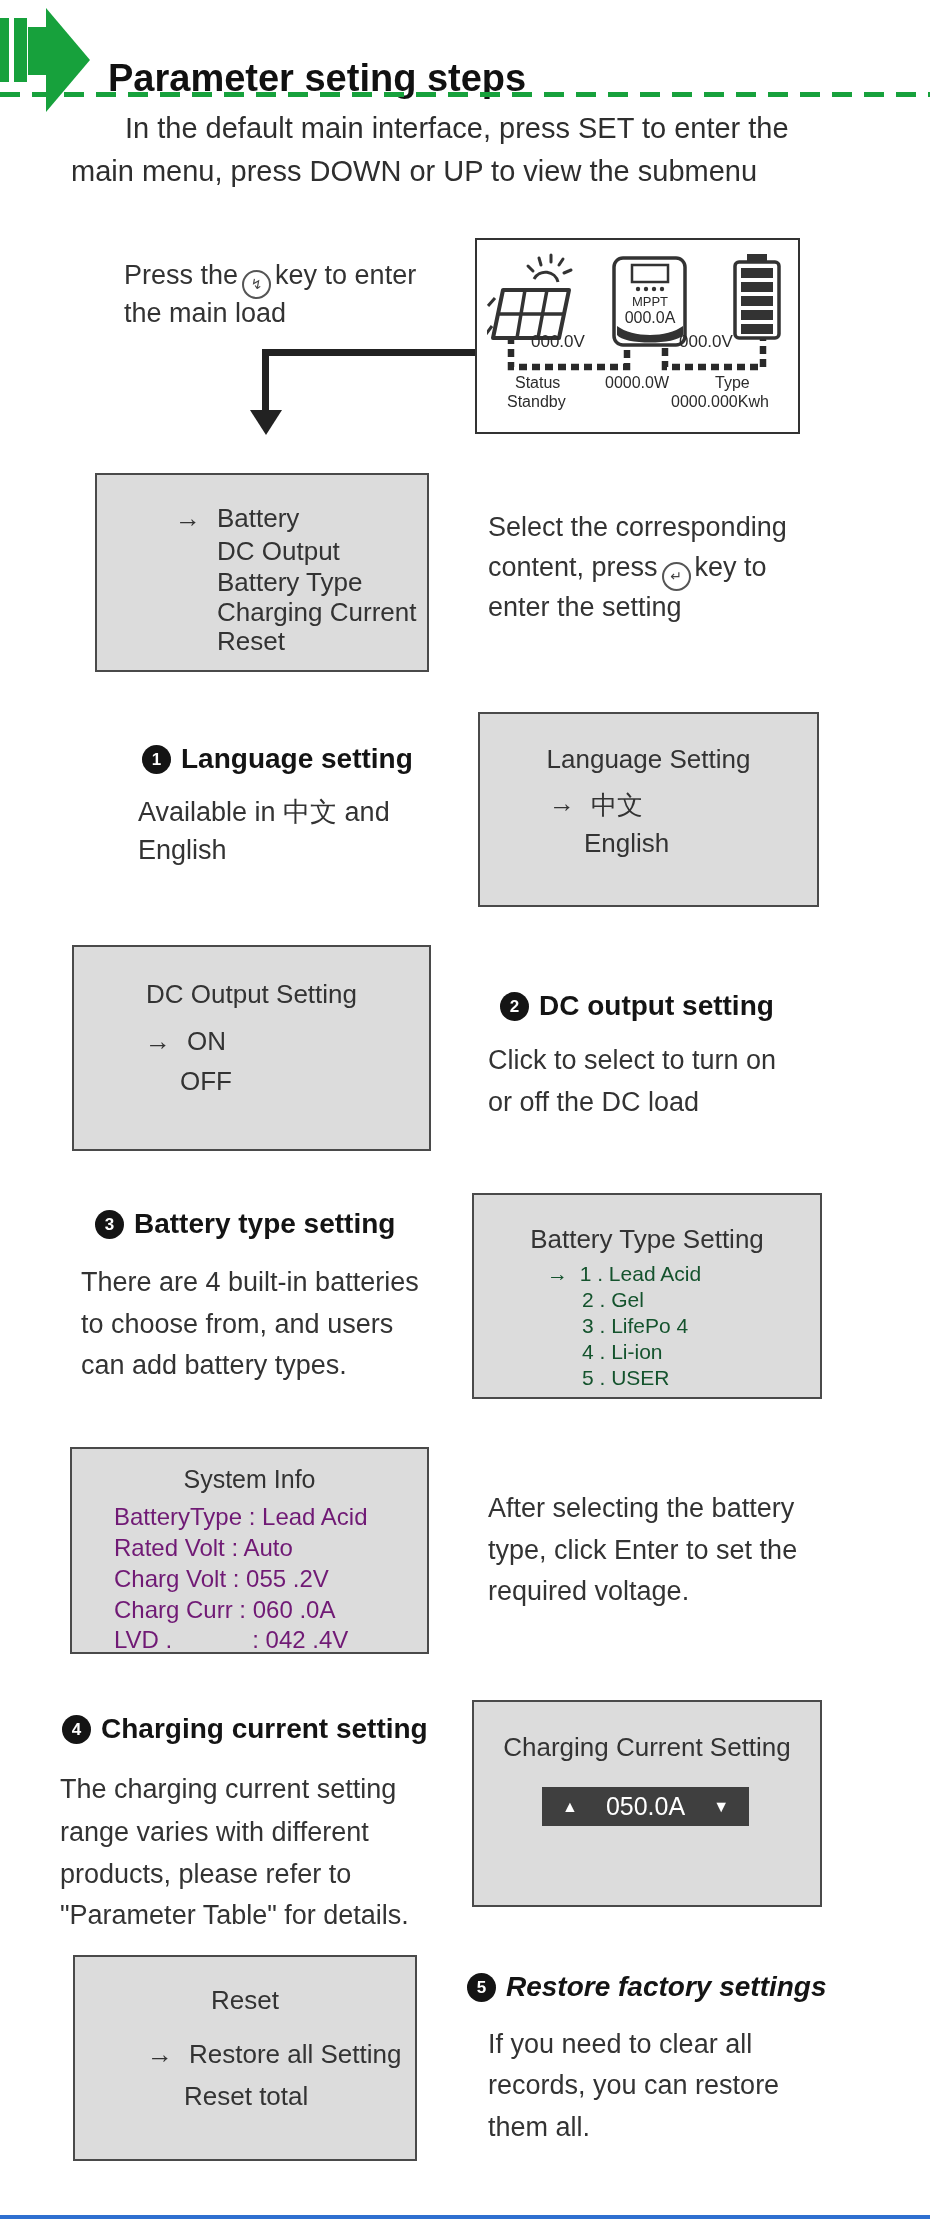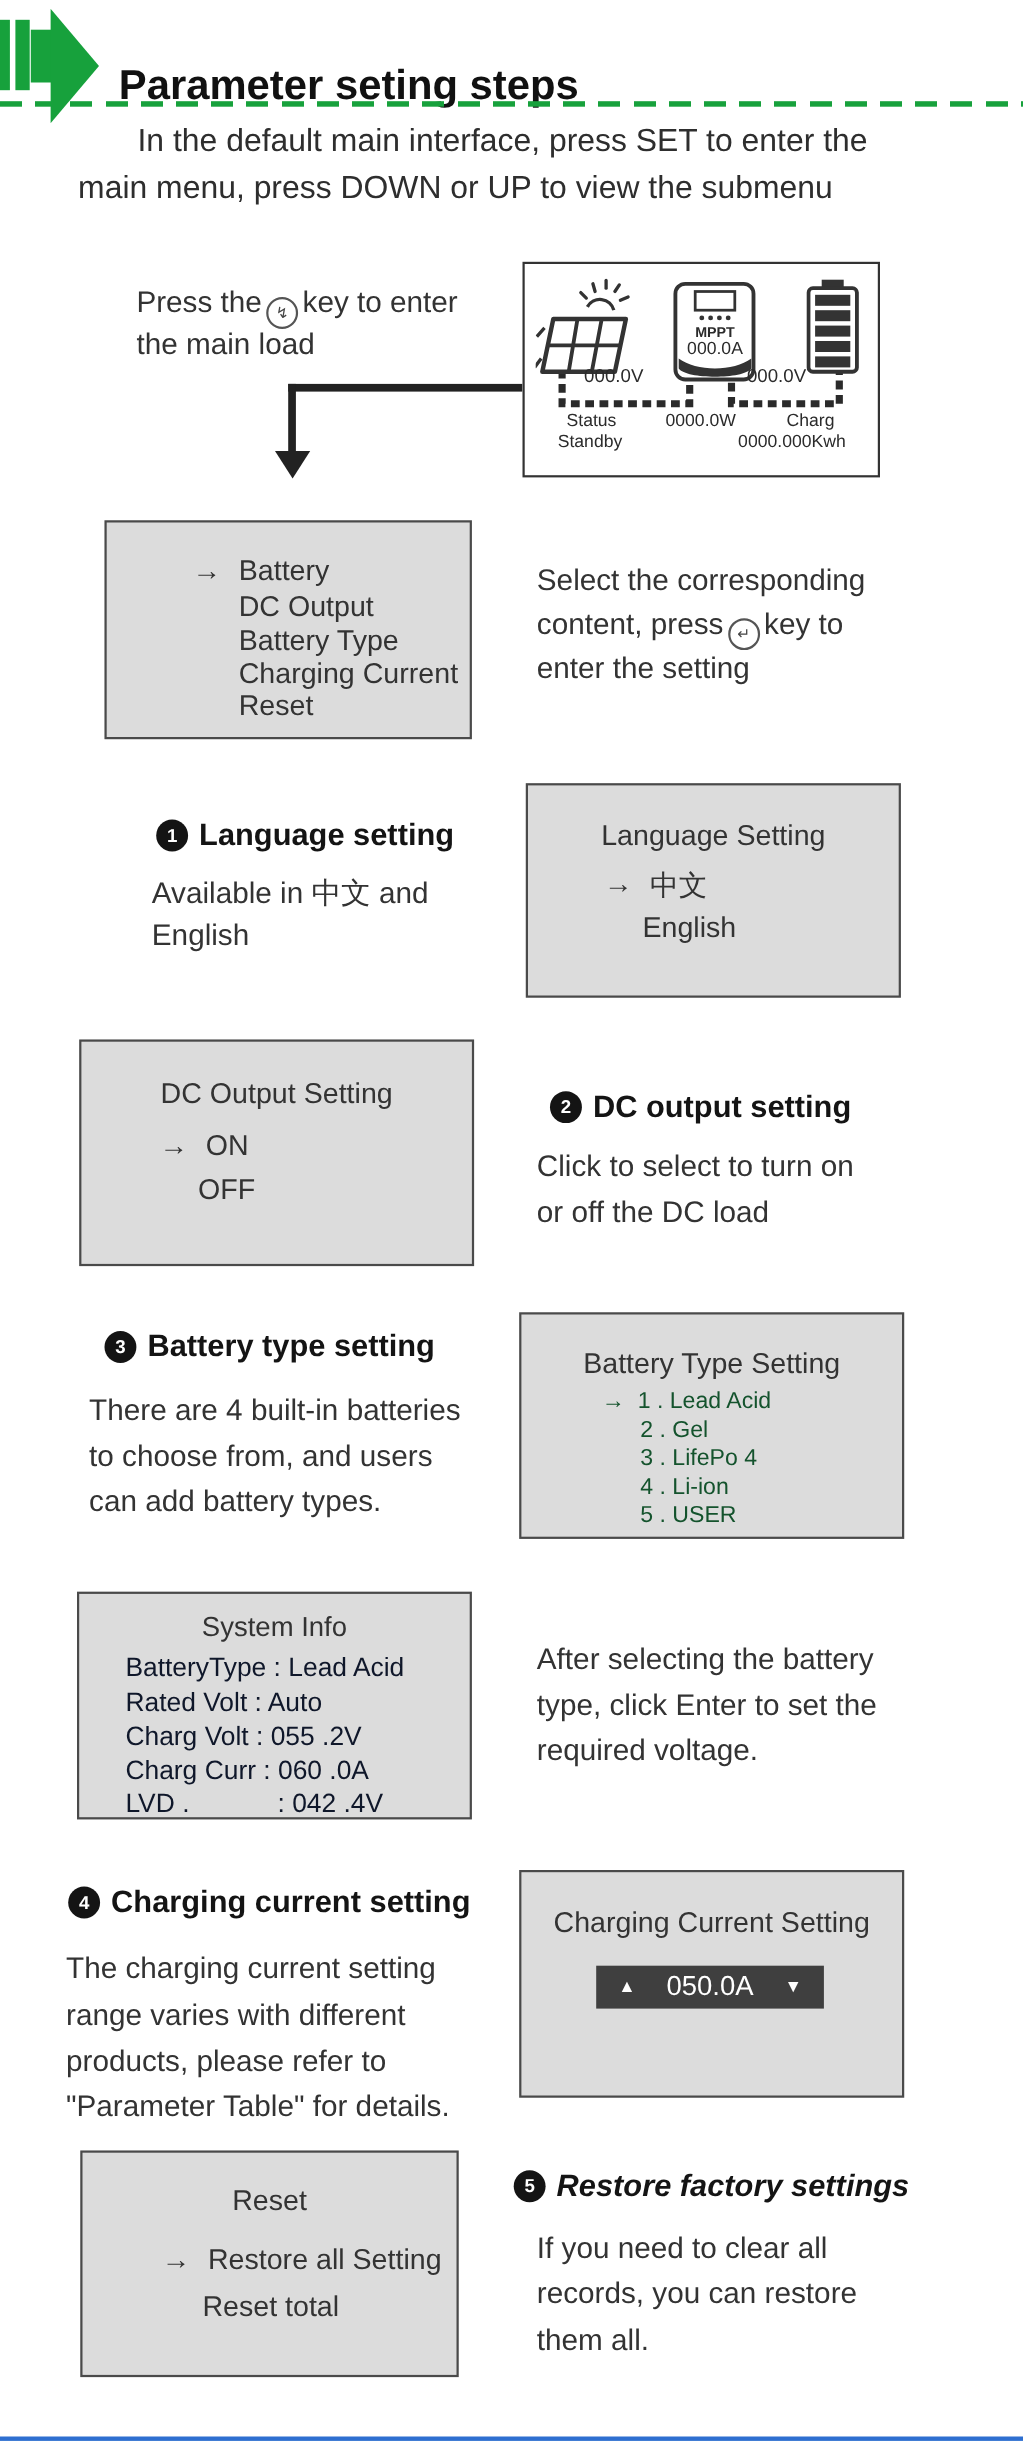"MPPT" .lcd .mpptlbl { font-weight: bold -> normal }
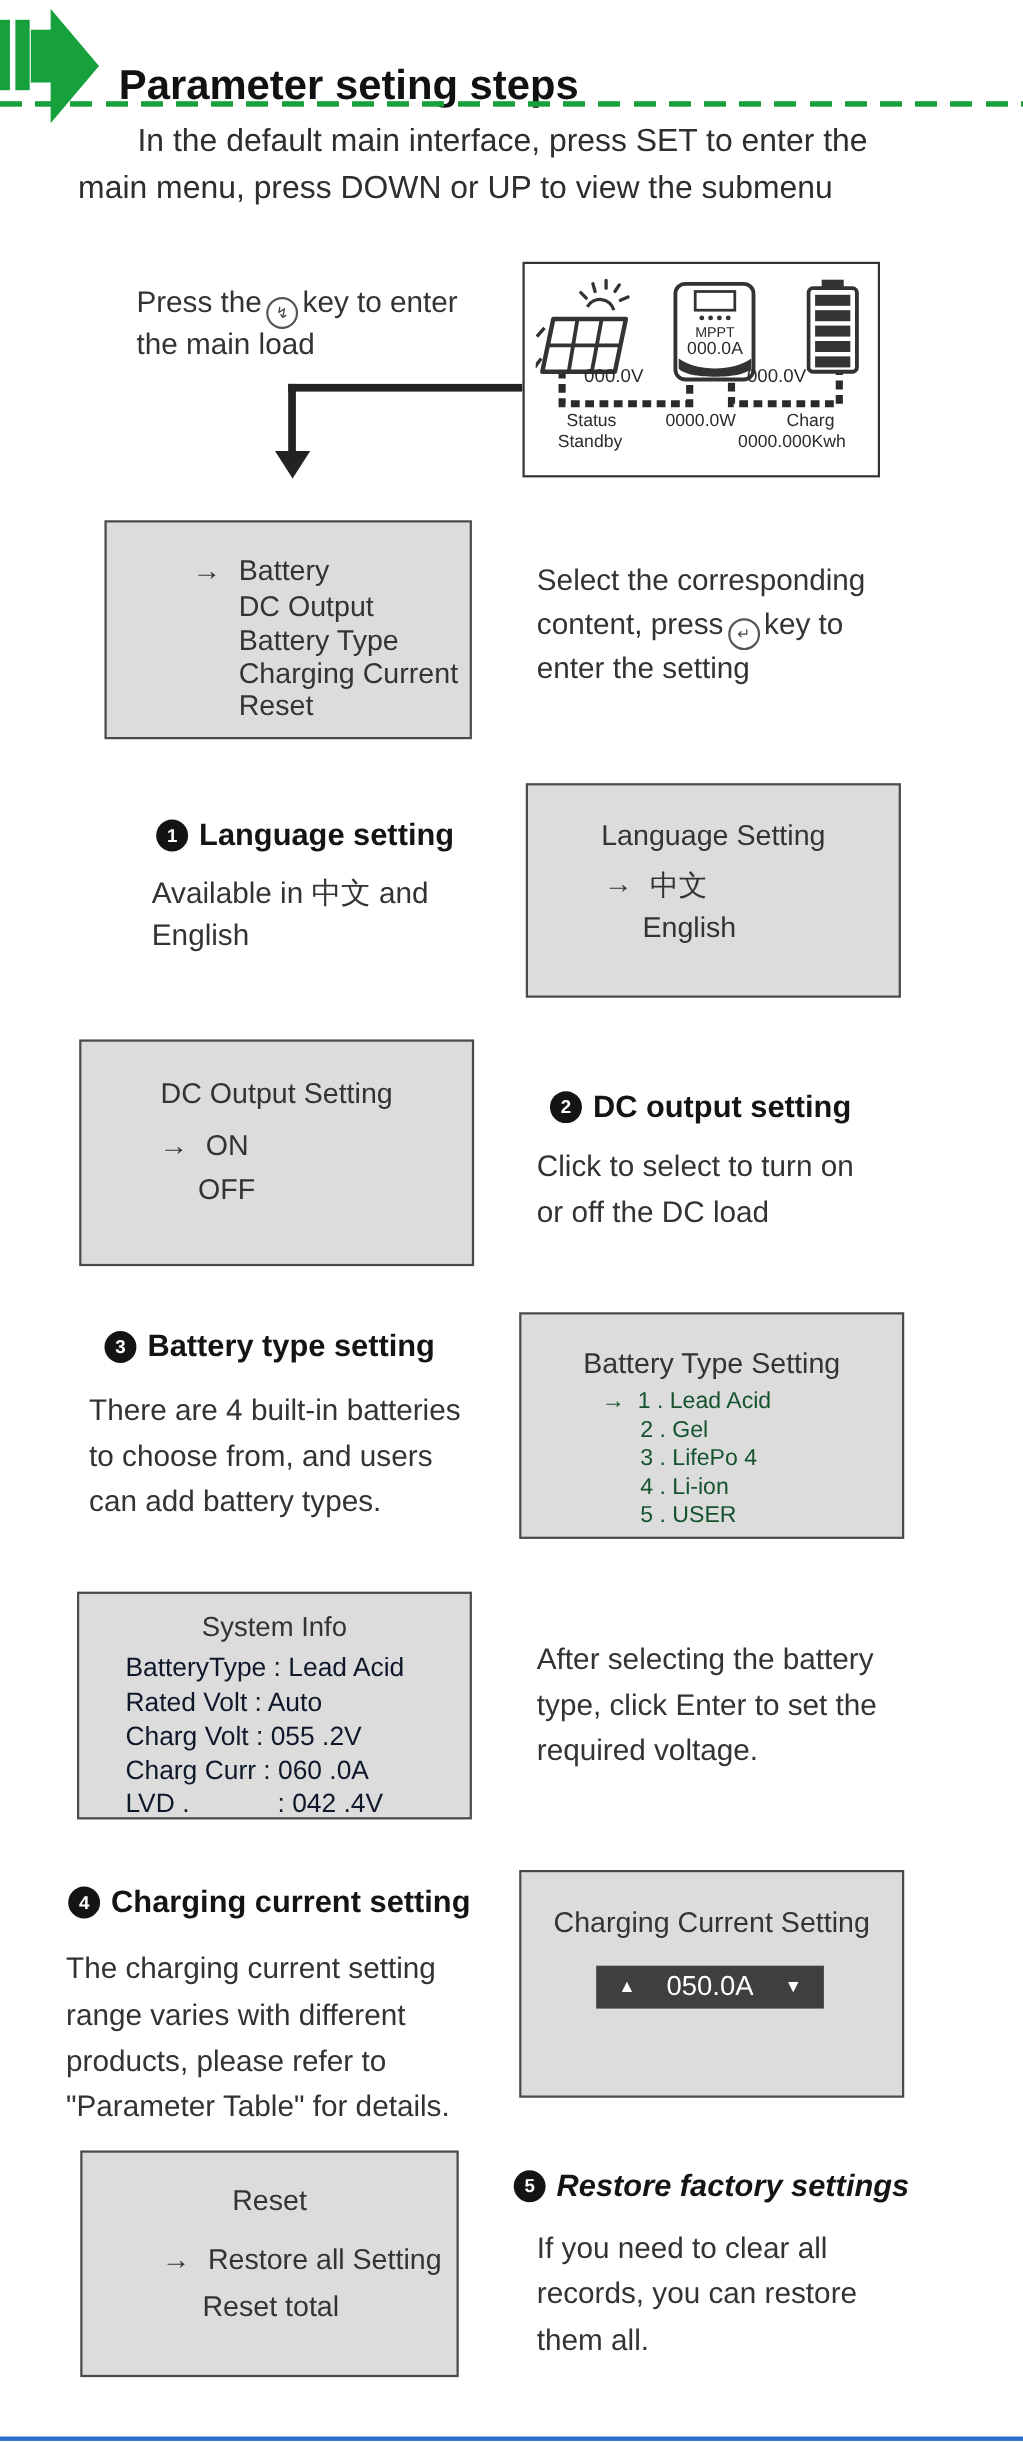"Charg" span.small { text: Charg -> Type }
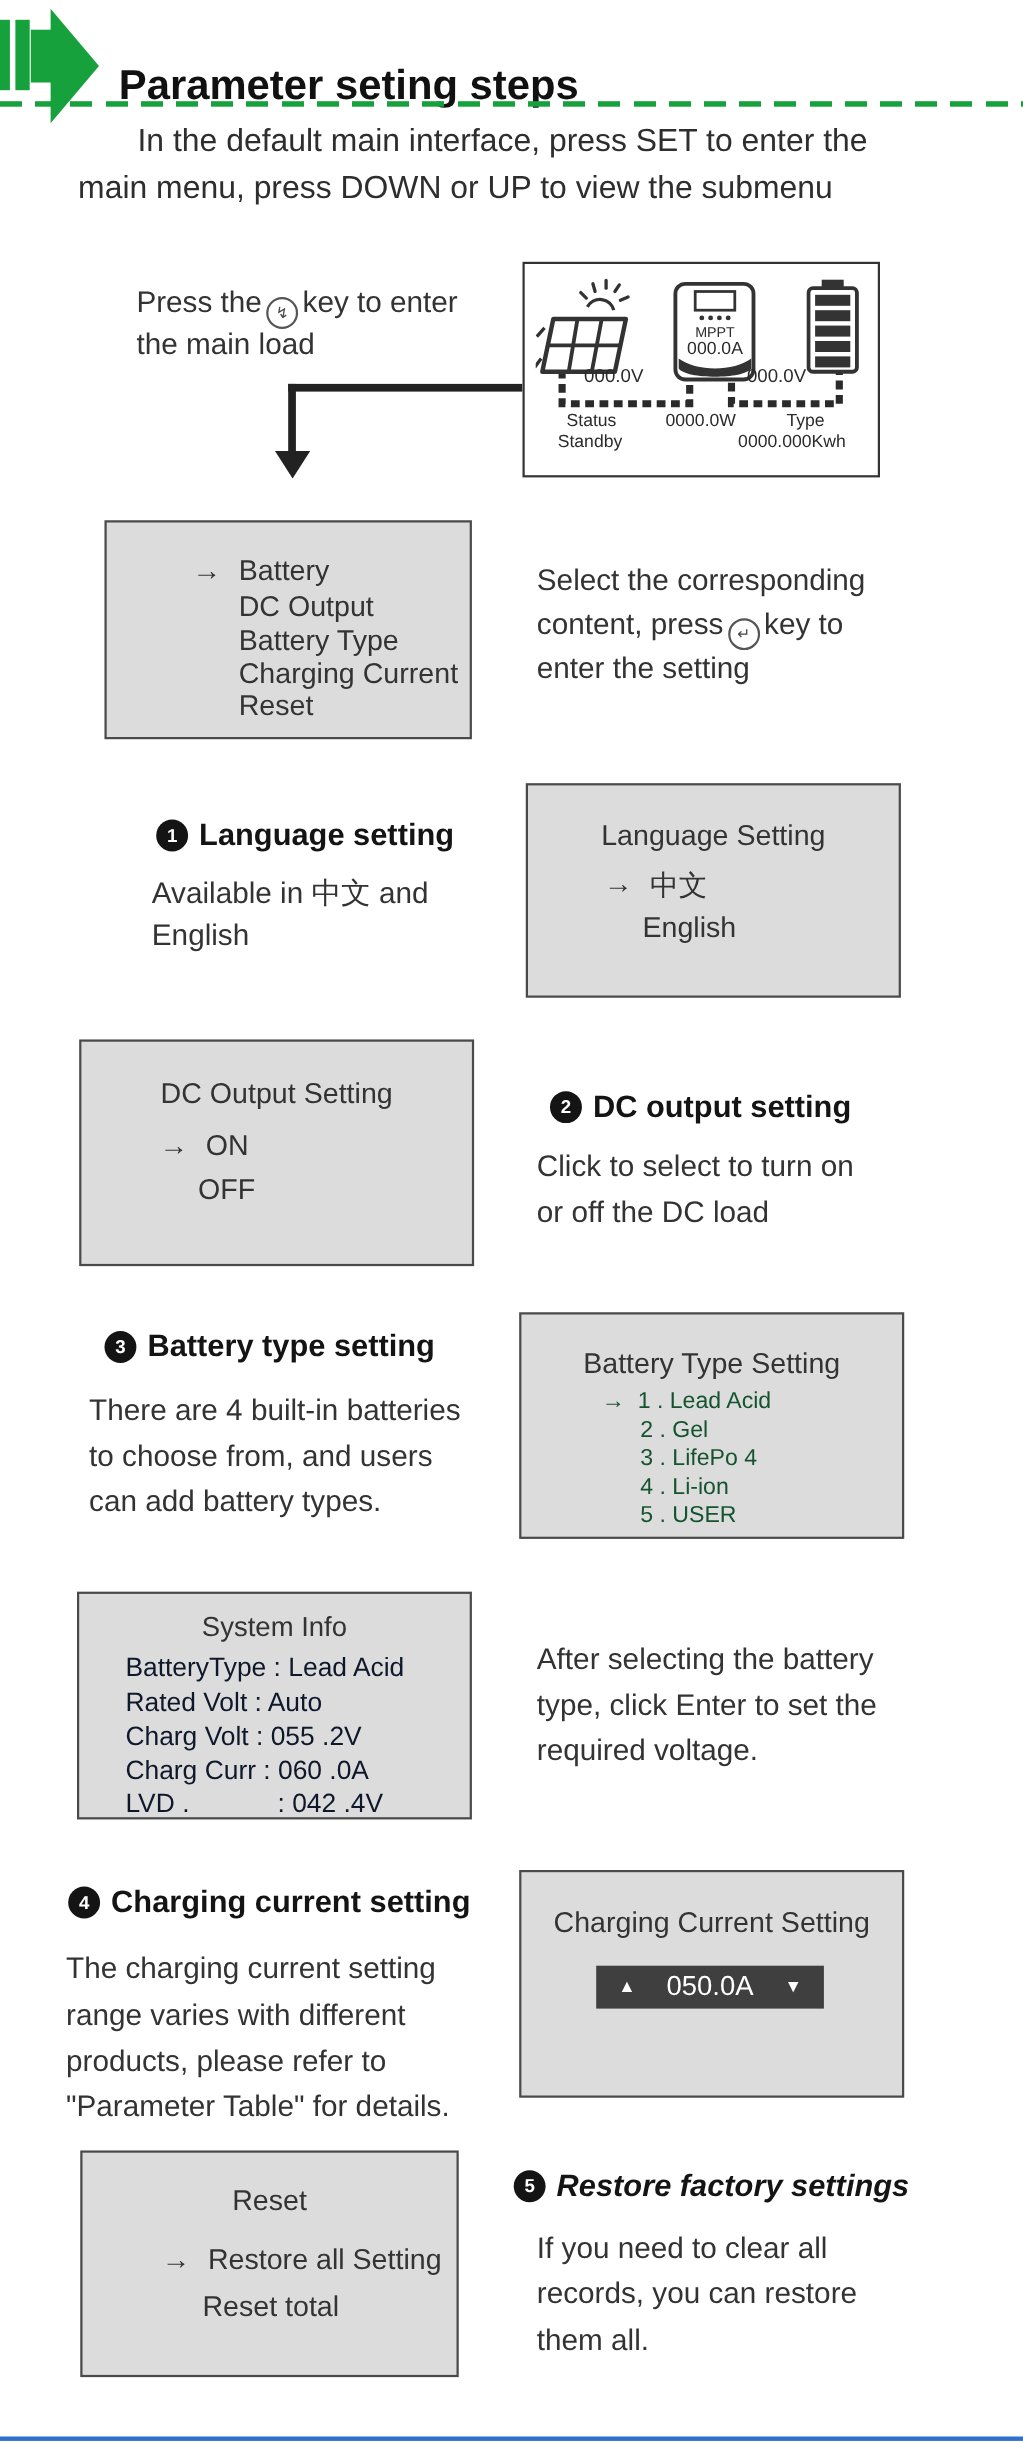"BatteryType : Lead Acid" .sys-row { color: #0f172a -> #701a75 }
